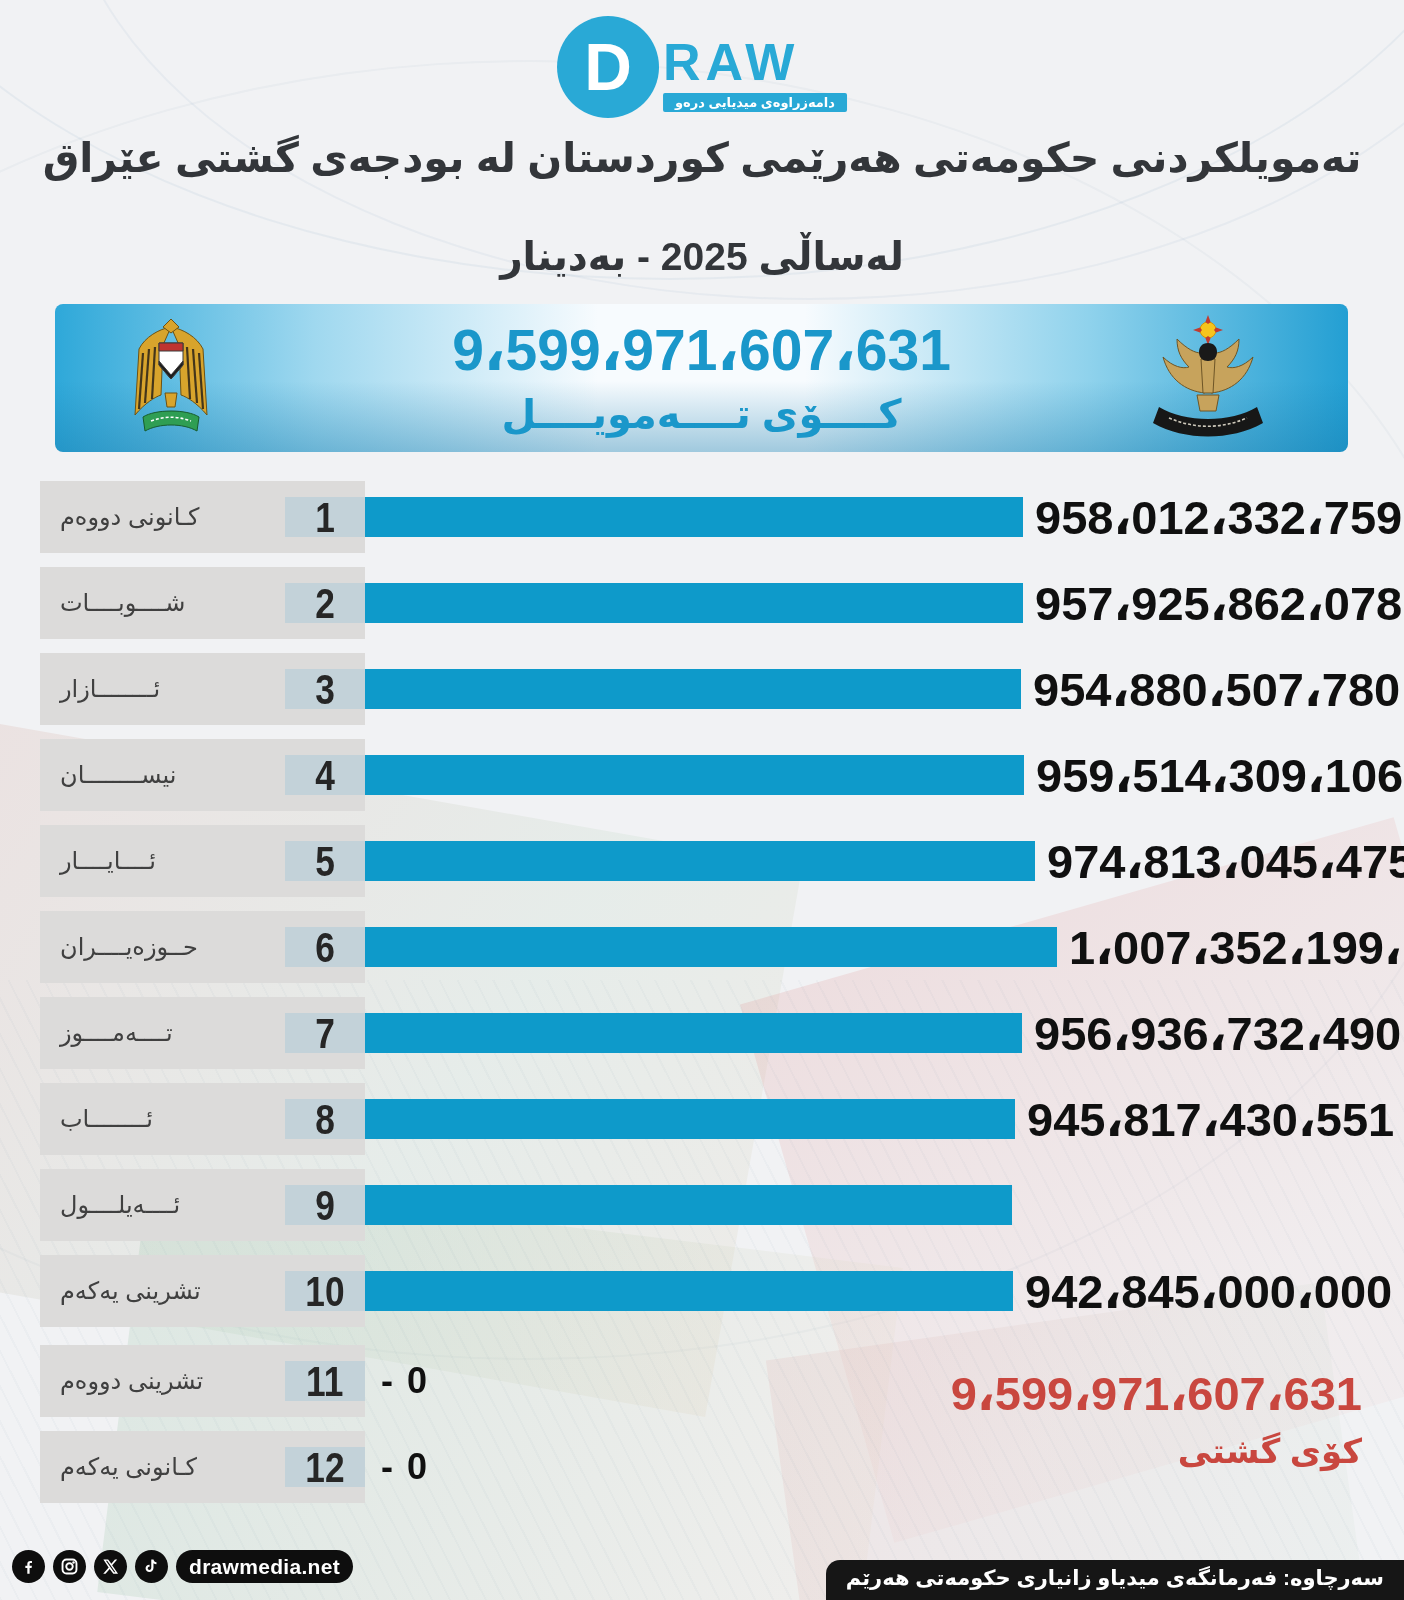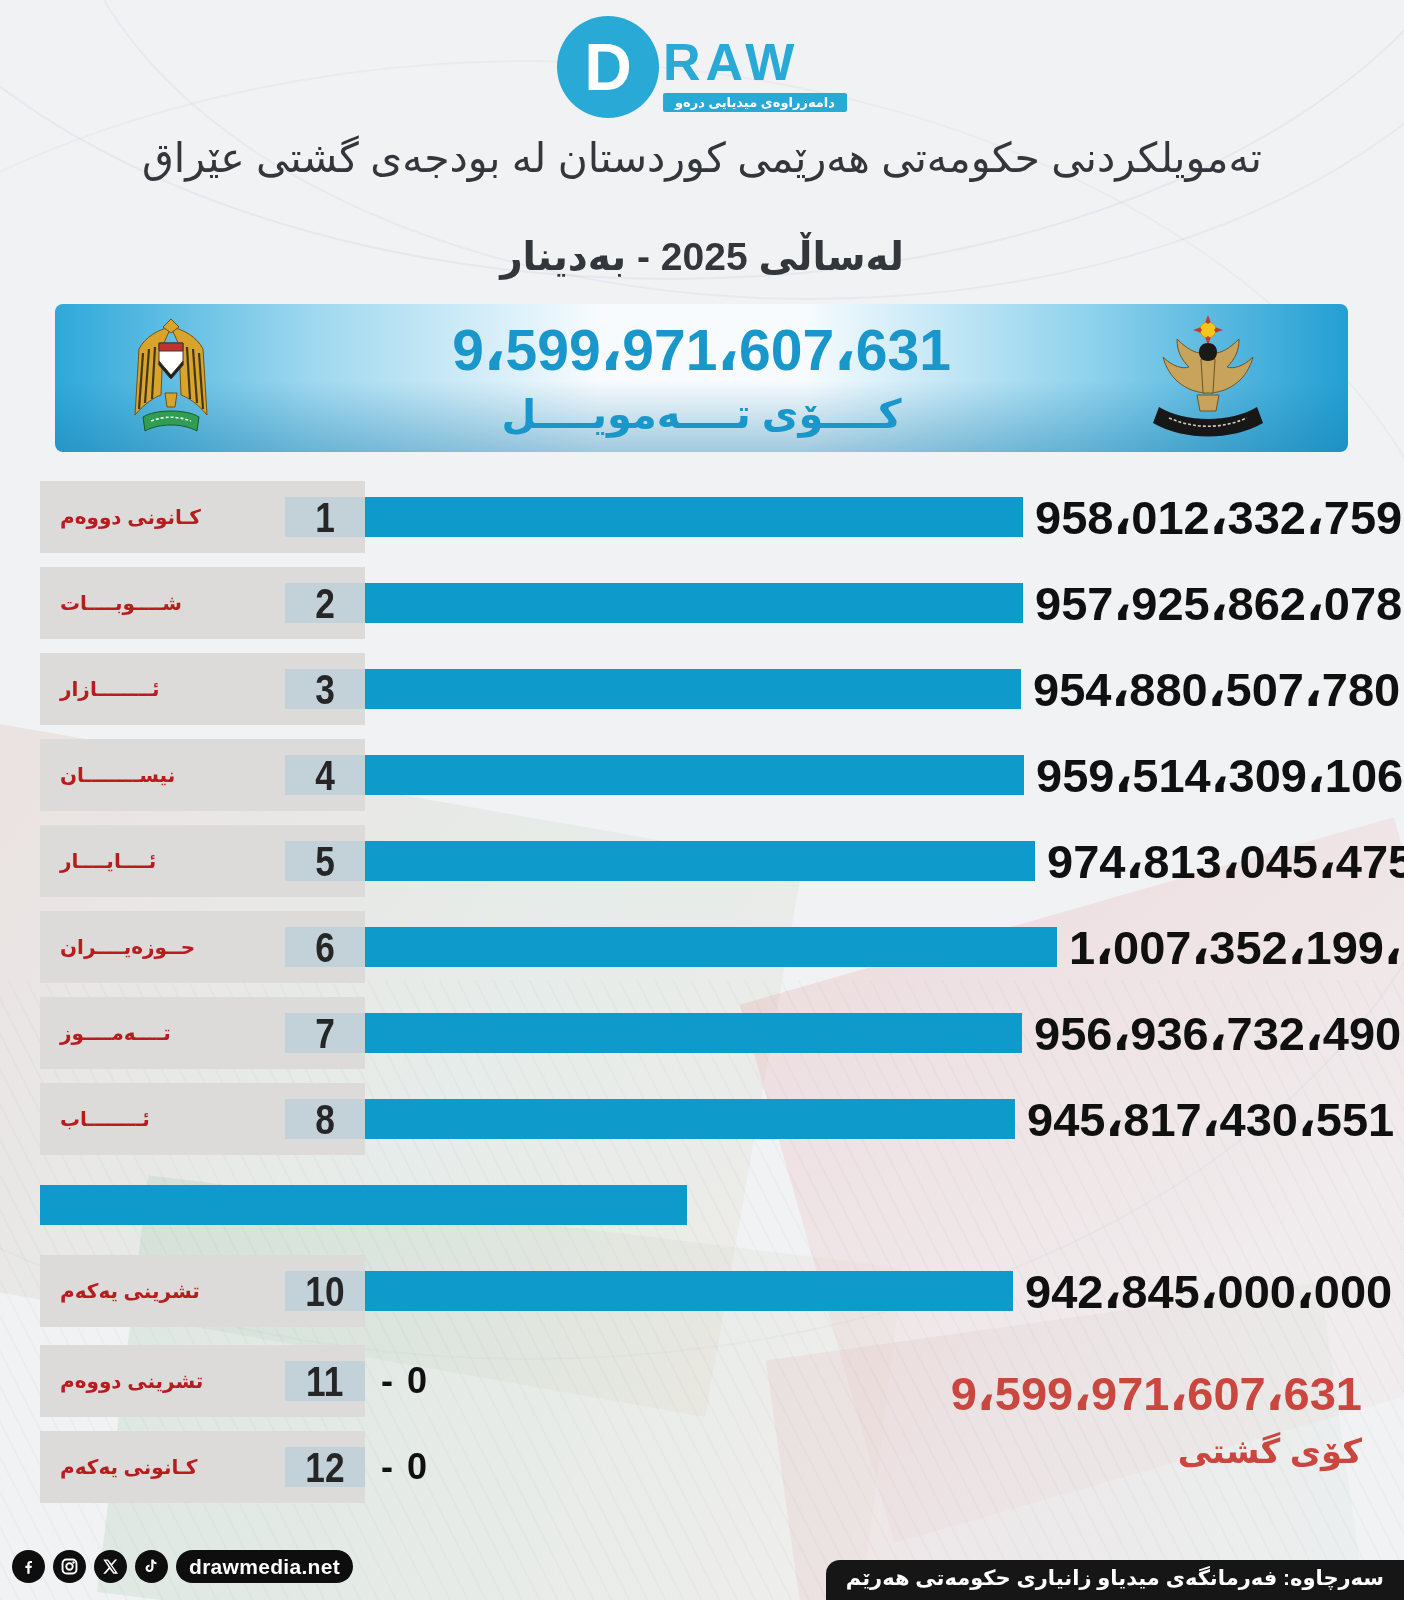"تەمویلکردنی حکومەتی هەرێمی کوردستان لە" .title-1 { font-weight: normal -> bold }
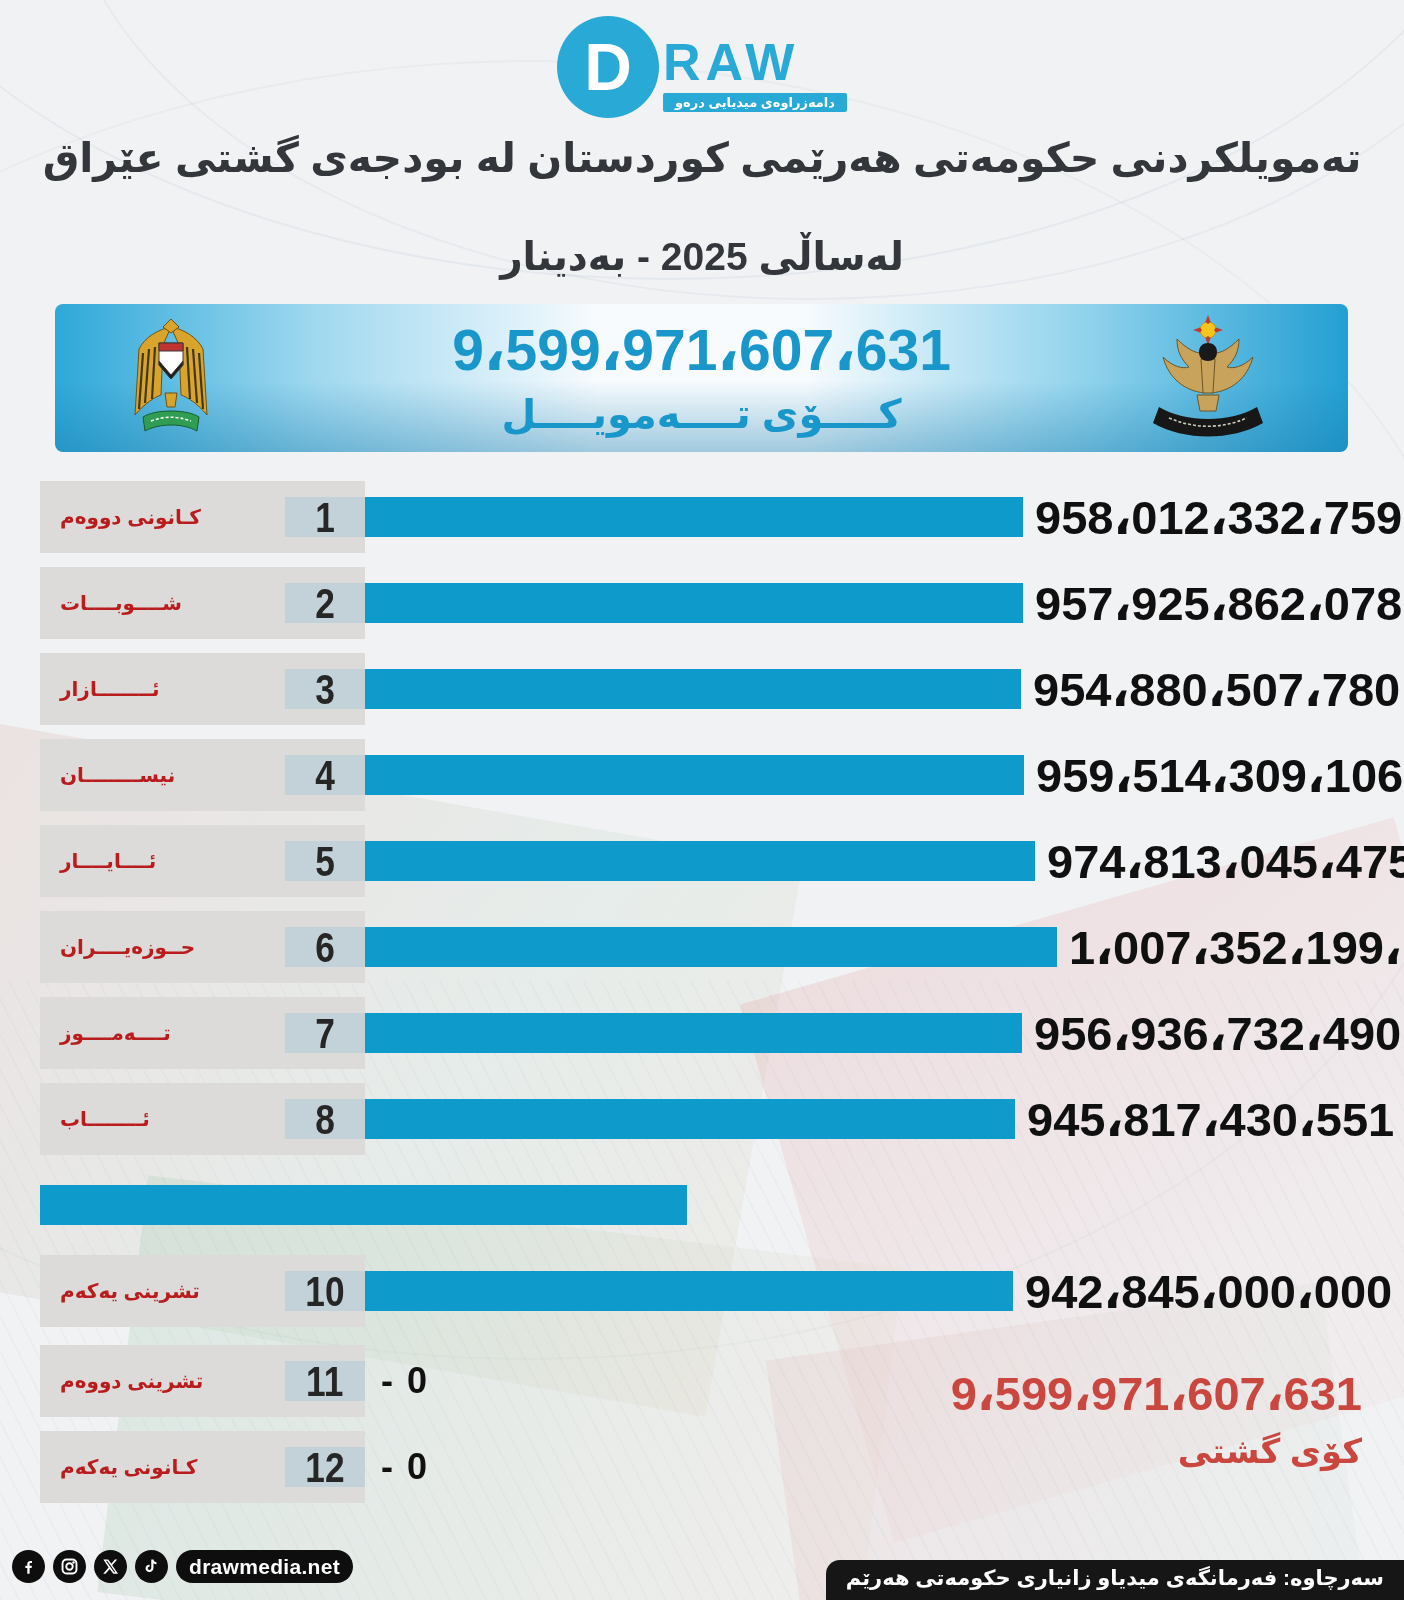"كـانونى دووەم" .month { color: #b91c1c -> #404040; font-size: 20px -> 24px; font-weight: bold -> normal }
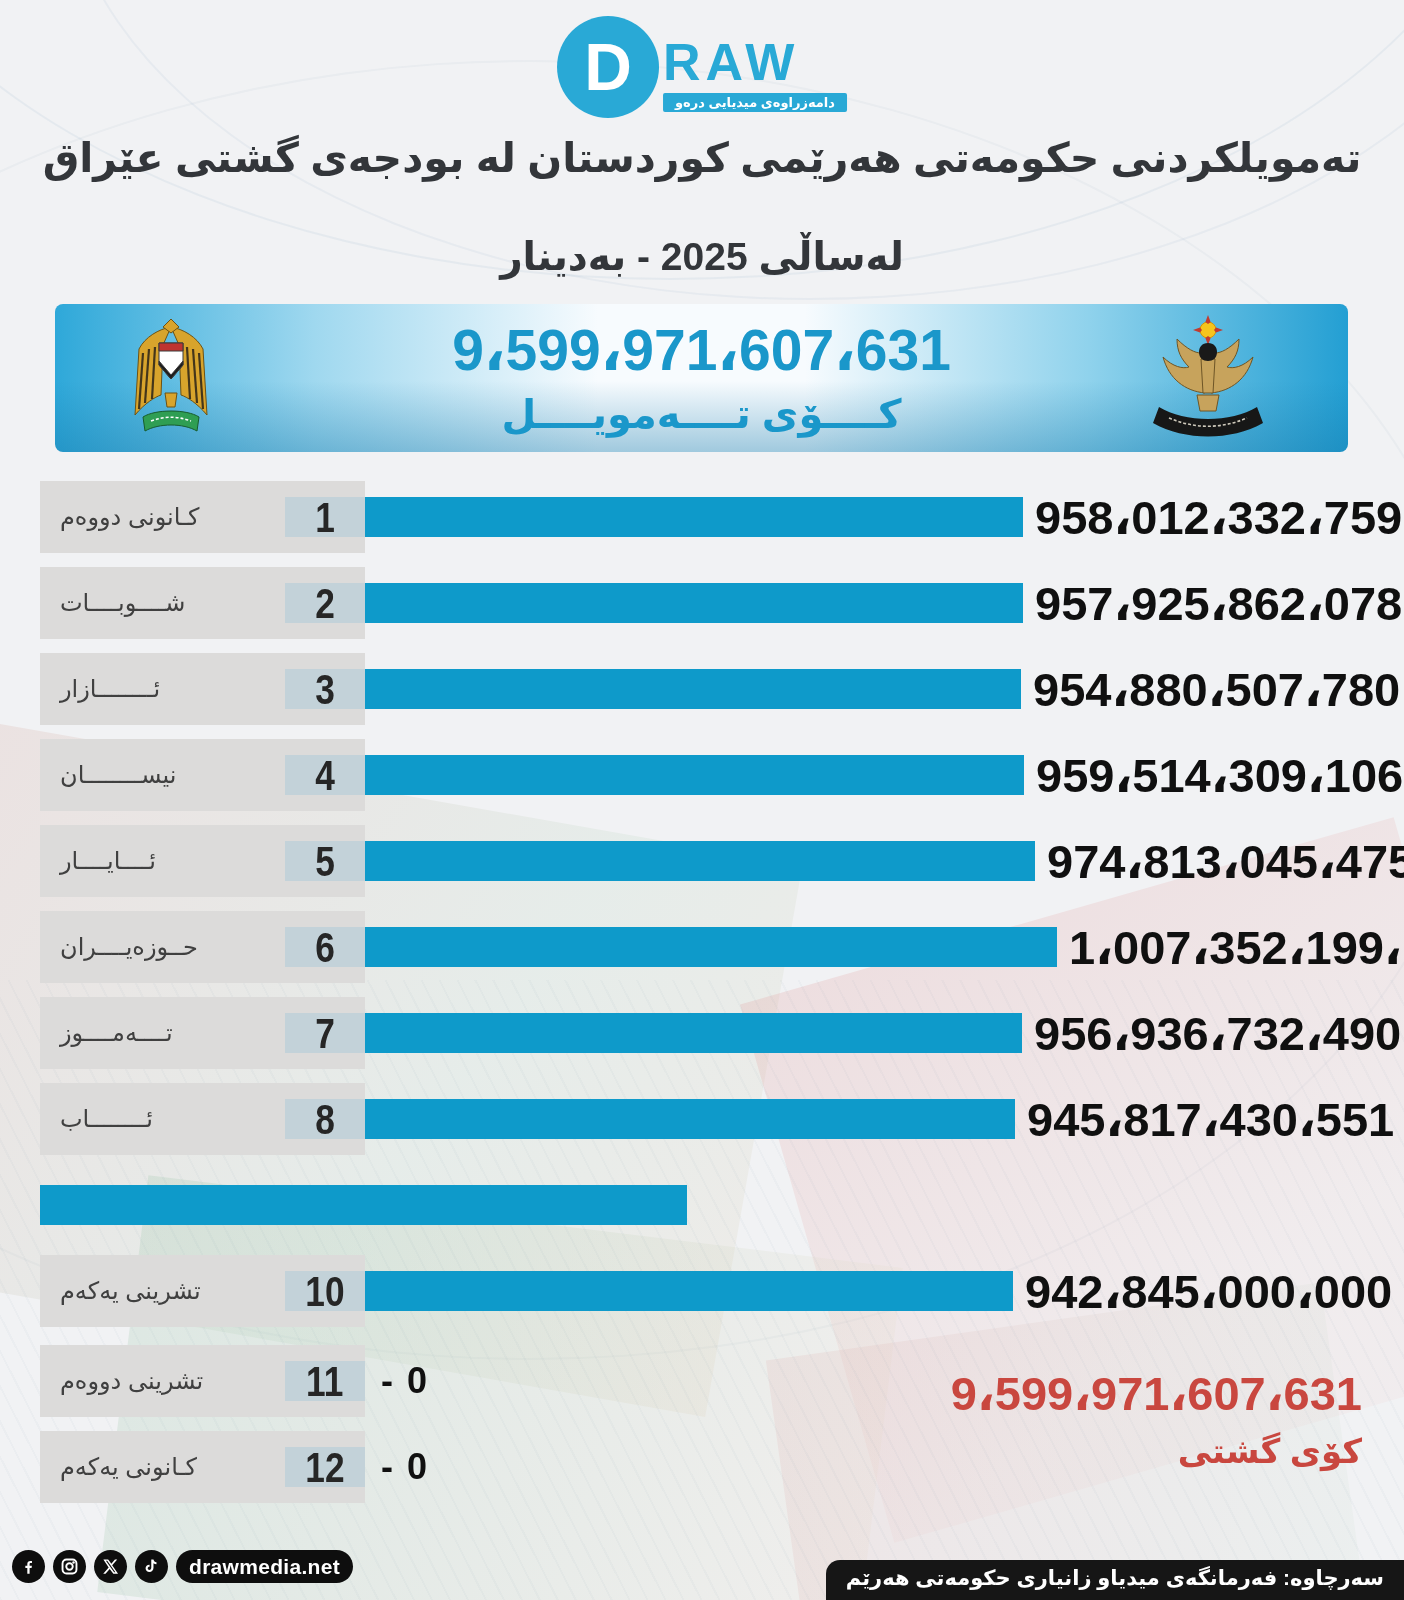"ئــــەيلــــول" div.label-box { html: none -> <div> <span>ئــــەيلــــول</span> <span> <span>9</span> </span> </div> }
